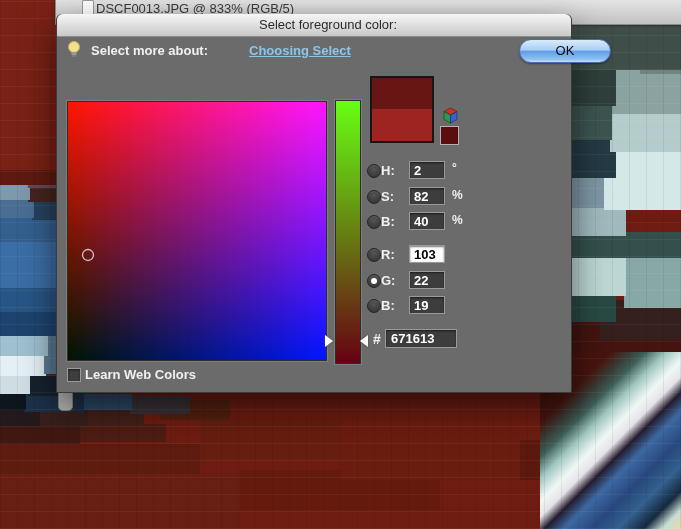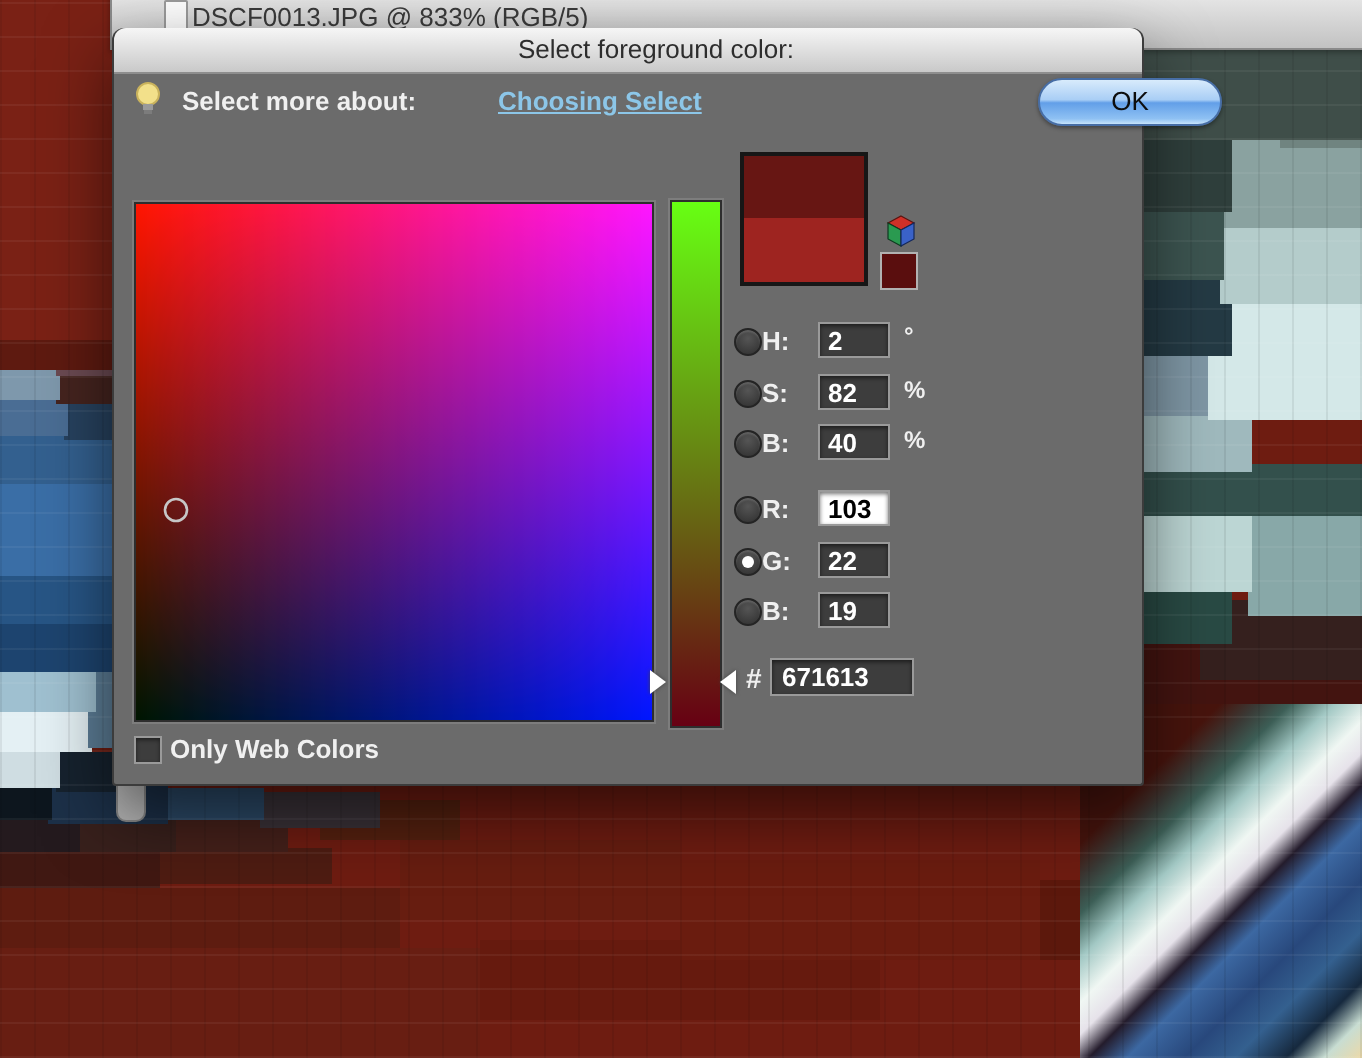"Only Web Colors" span { text: Only -> Learn }
